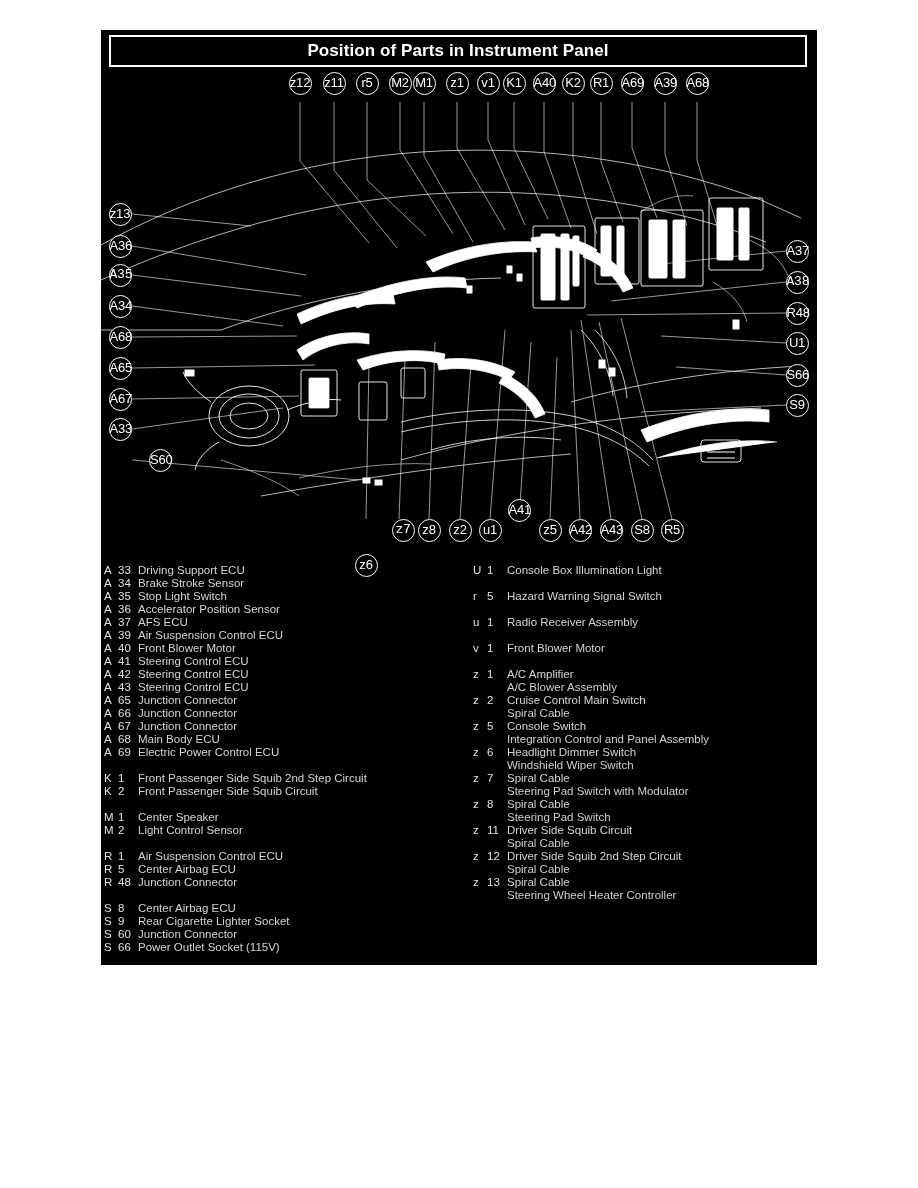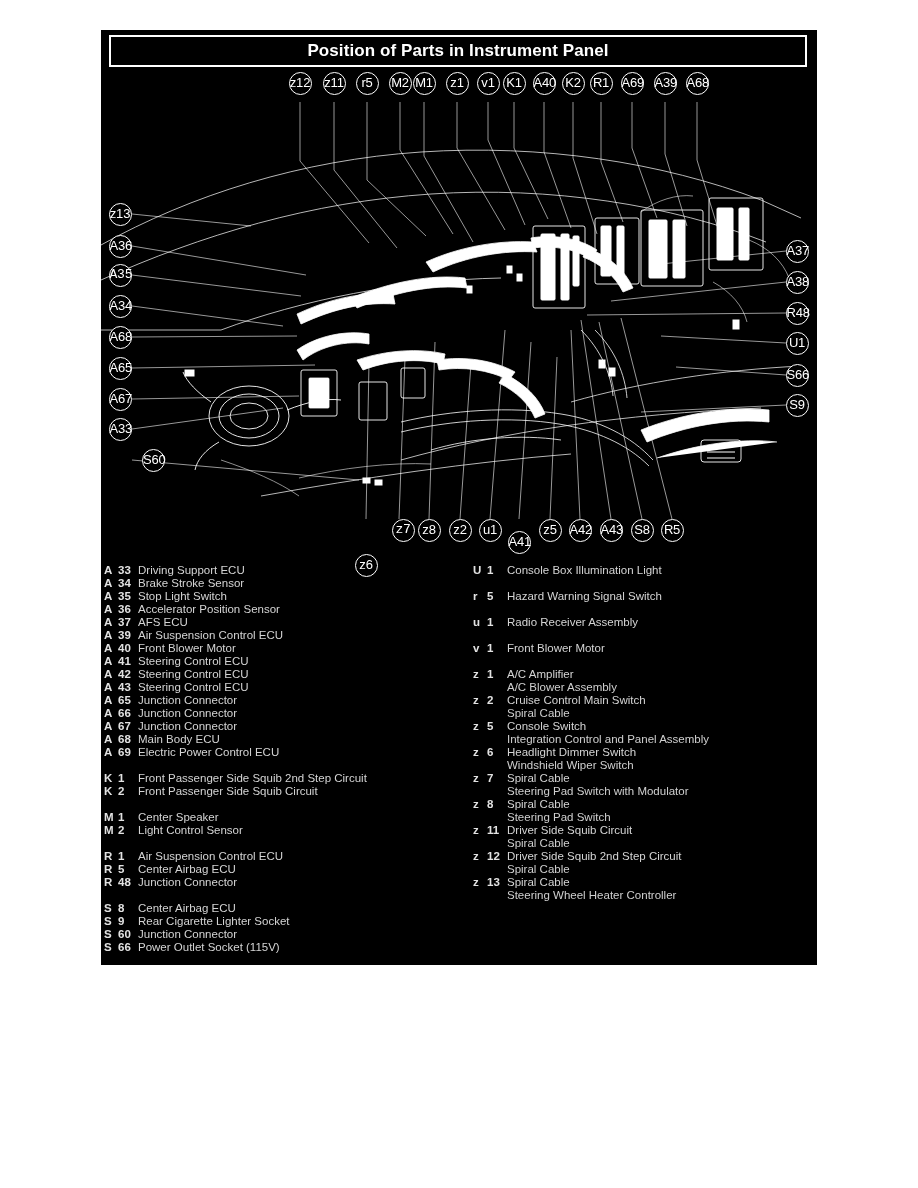"A38" div.node { font-family: none -> Liberation Mono, monospace }
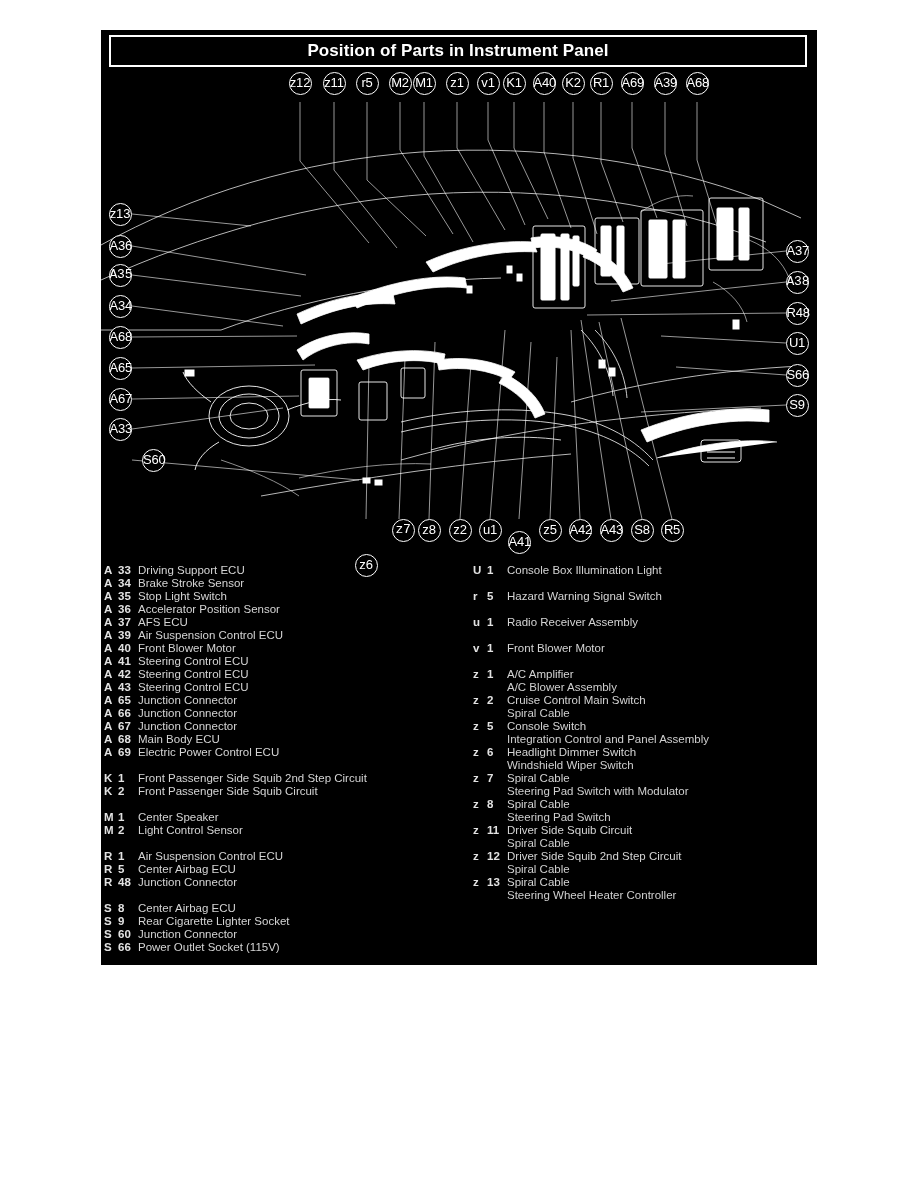"S60" div.node { left: 19px -> 26px }
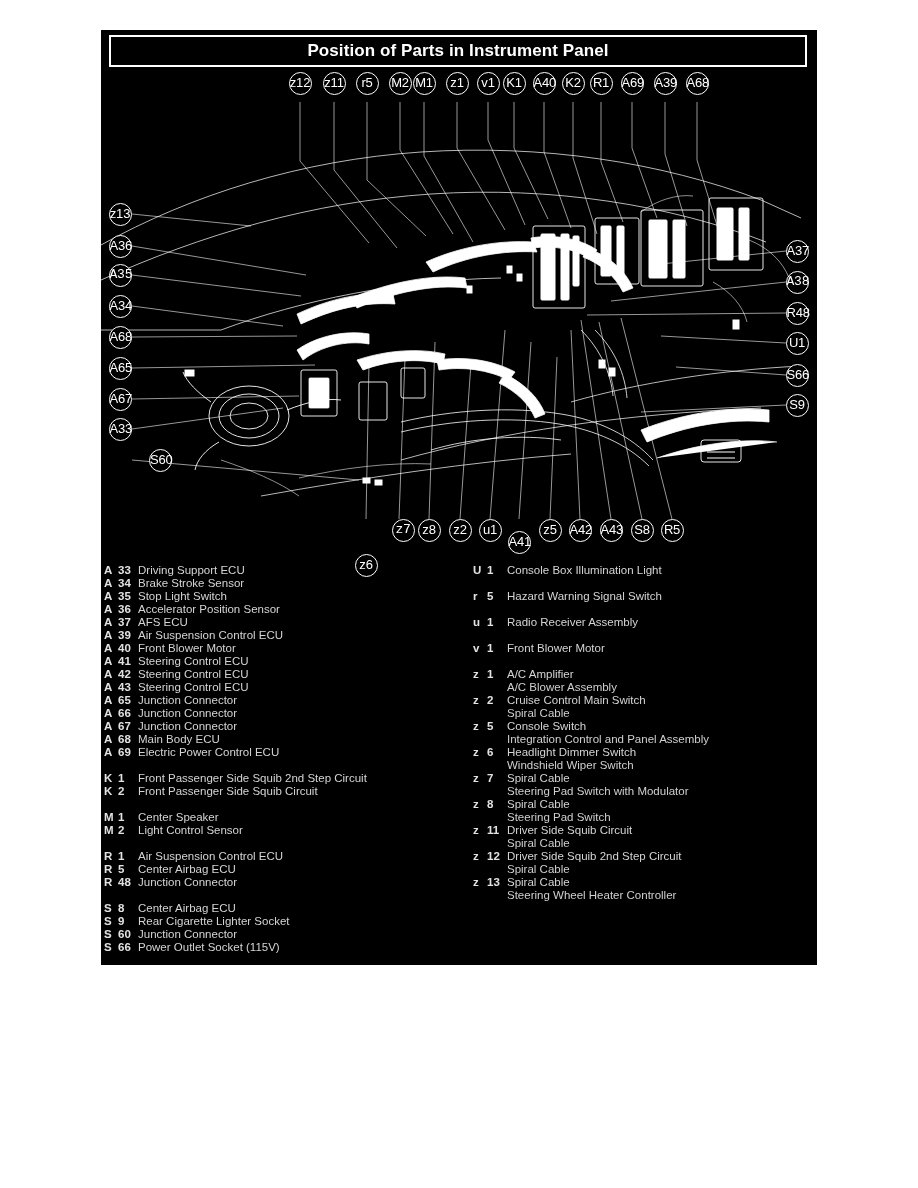"A41" div.node { top: 512px -> 480px }
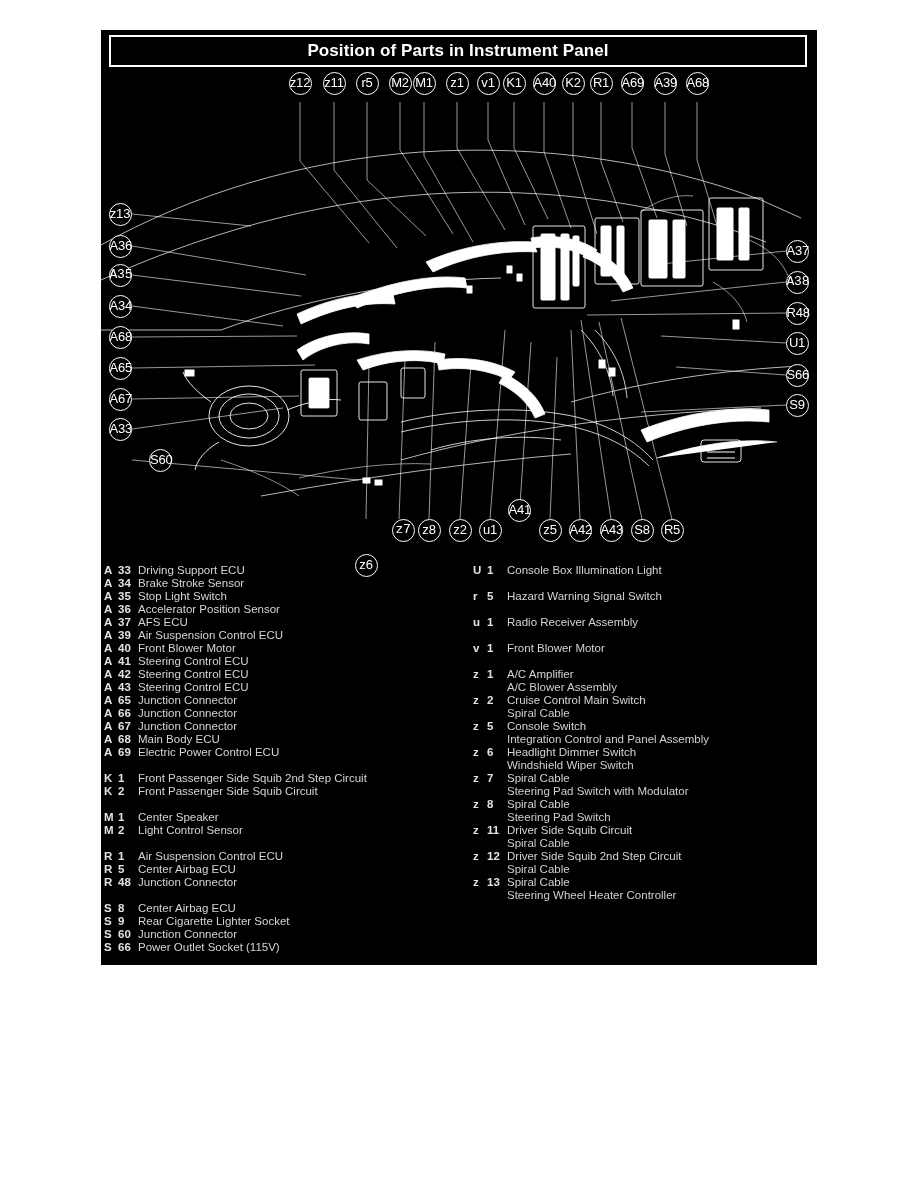"A 33" .legend-code { font-weight: bold -> none }
